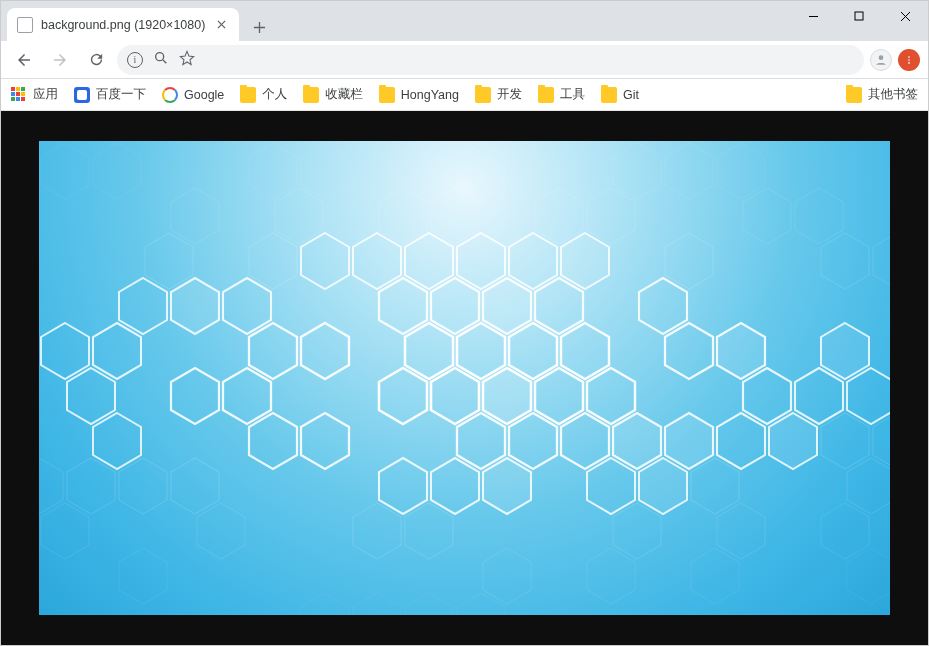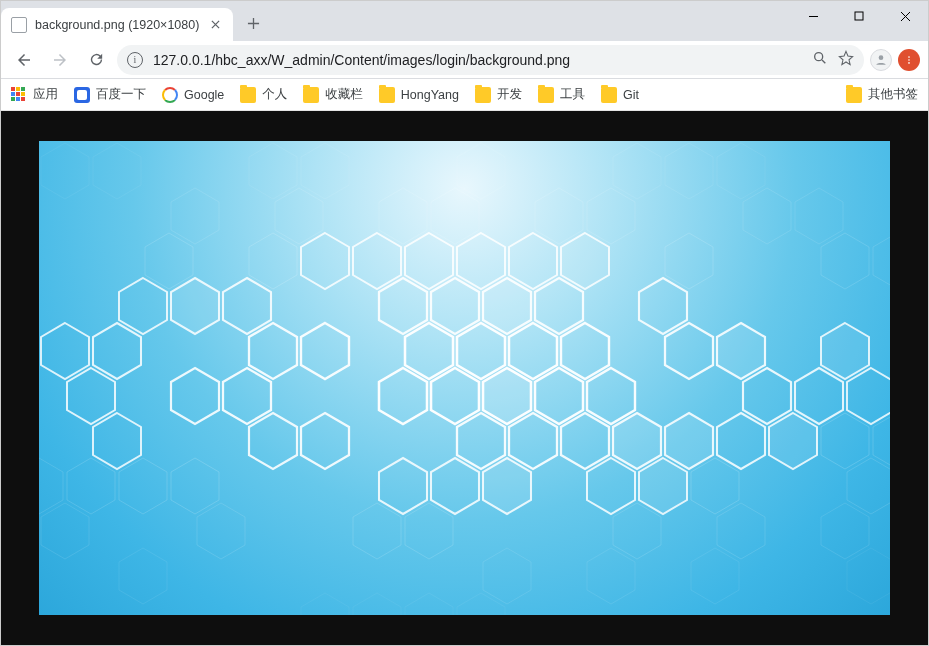"background.png (1920×1080)" .tab-strip { align-items: flex-start -> flex-end; padding-left: 0 -> 6px }
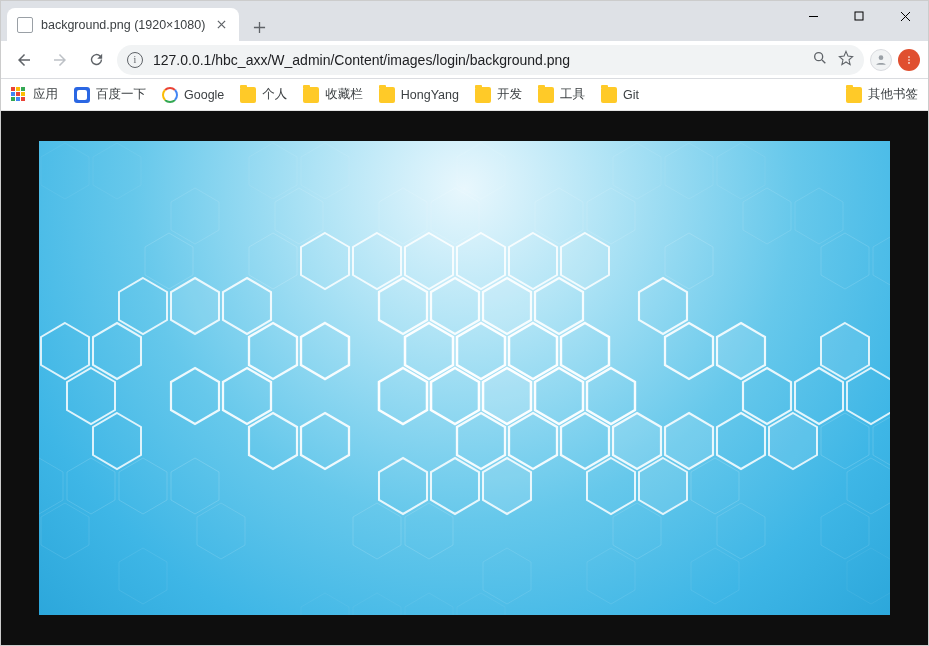"127.0.0.1/hbc_axx/W_admin/Content/images" span.url { html: <span>127.0.0.1/hbc_axx/W_admin/Content/images/login/background.png</span> -> none }
